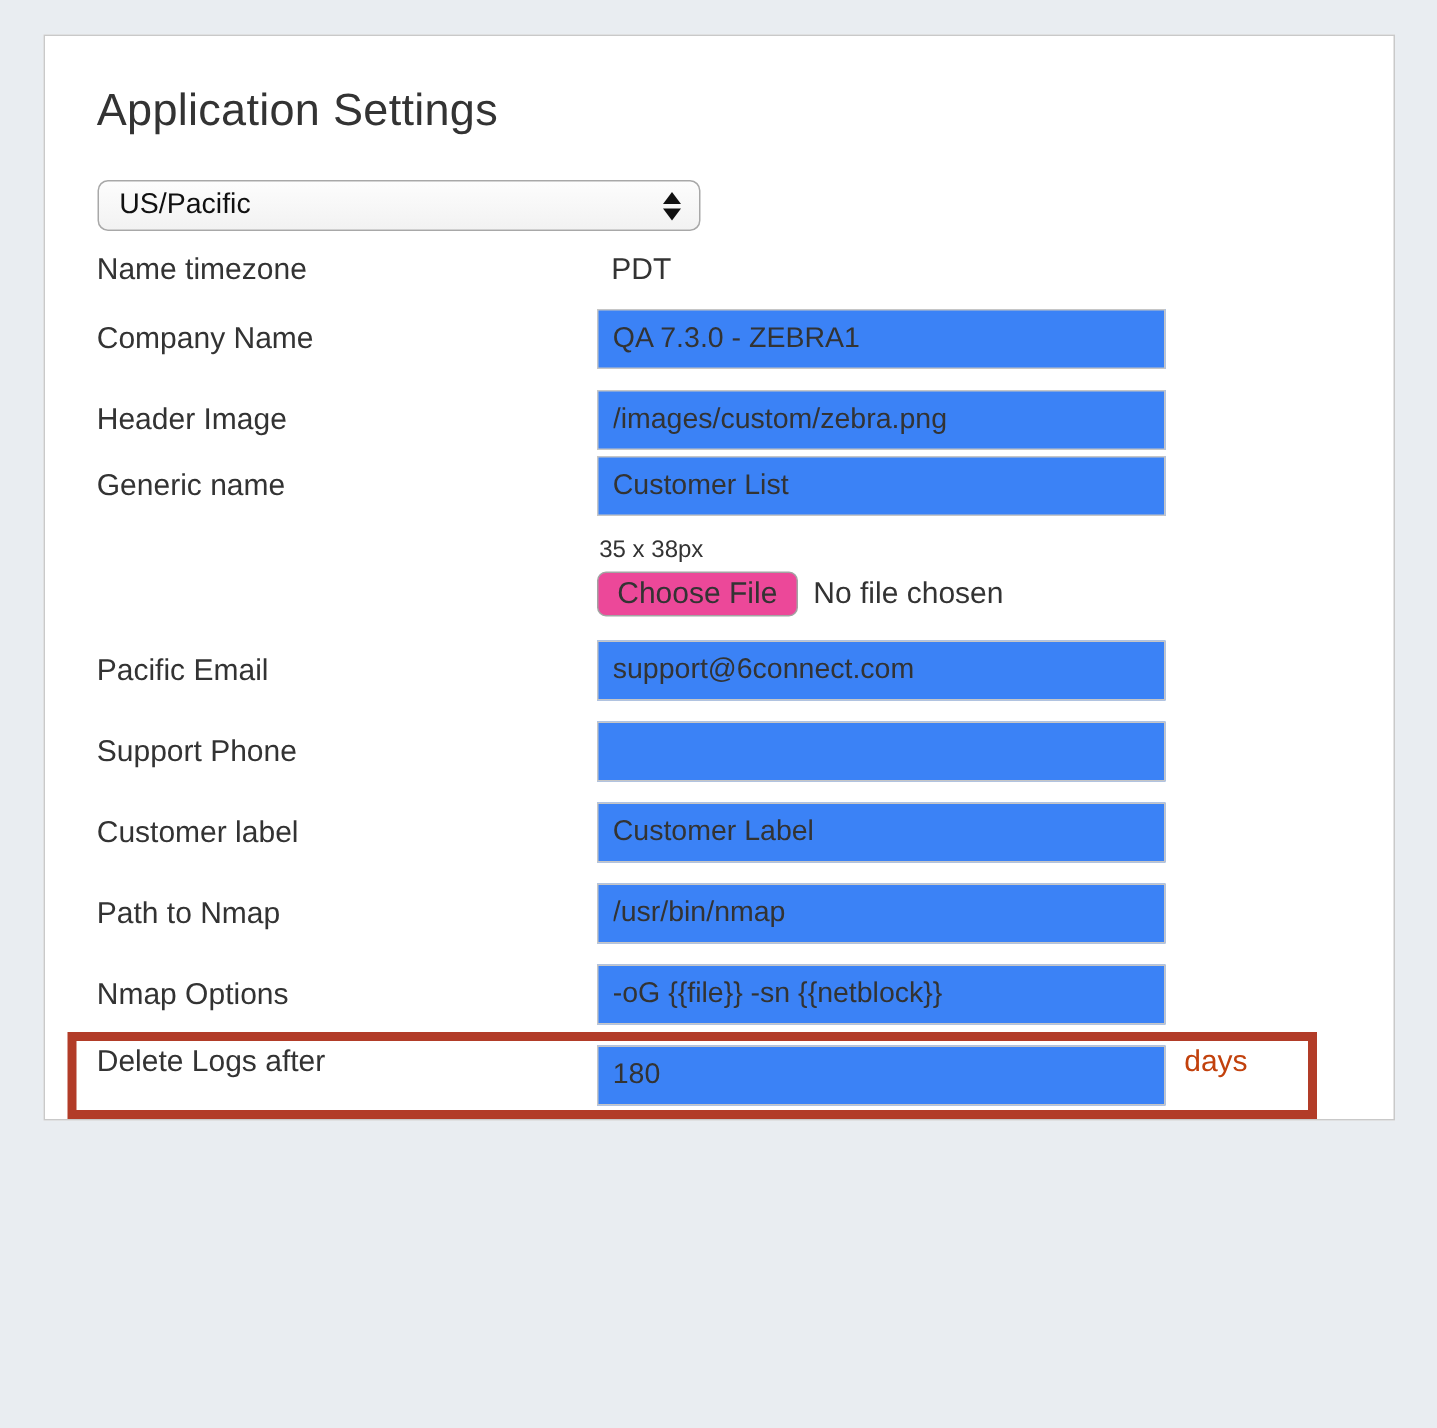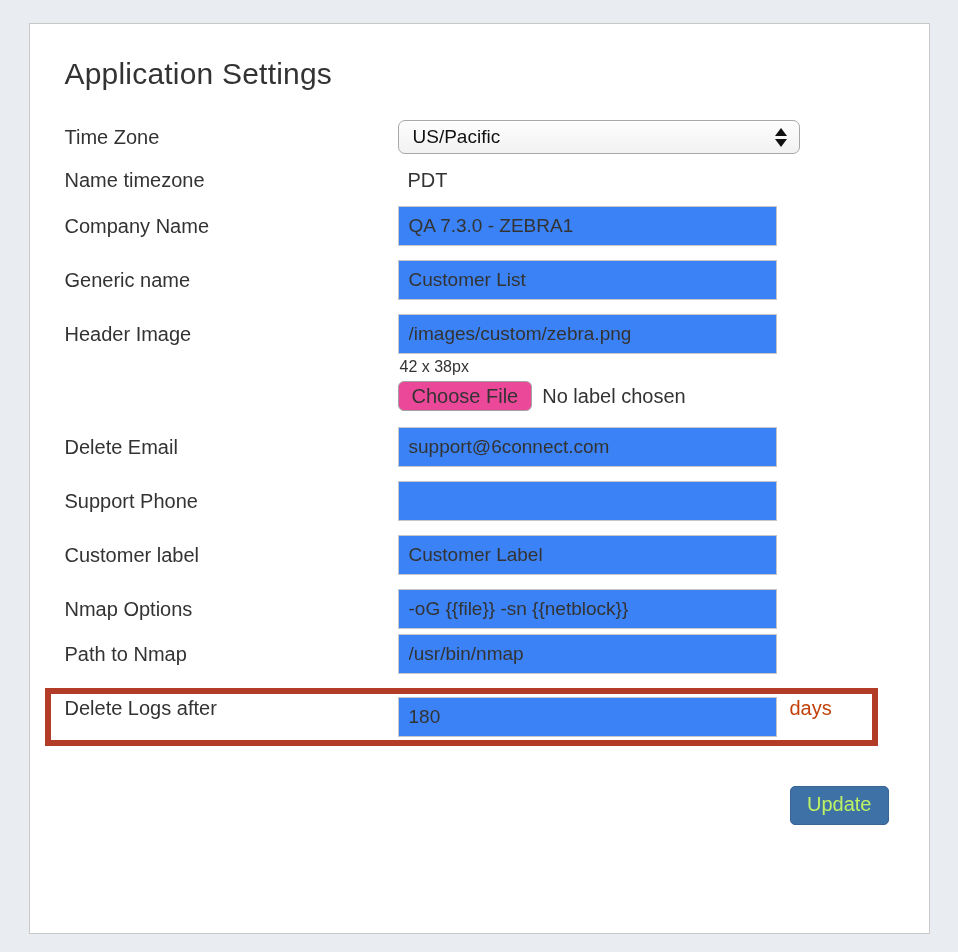"Application Settings" .panel { height: 911px -> 724px }
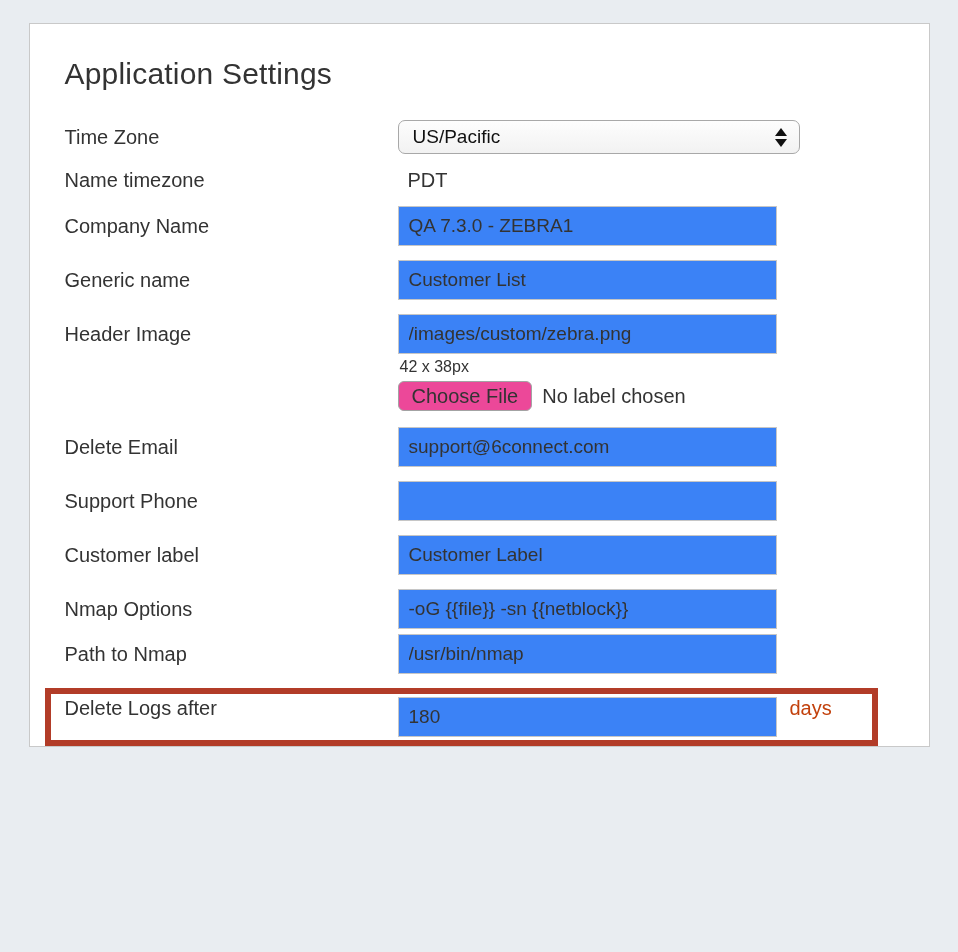"Time Zone" span.lbl { html: <span>Time Zone</span> -> none }
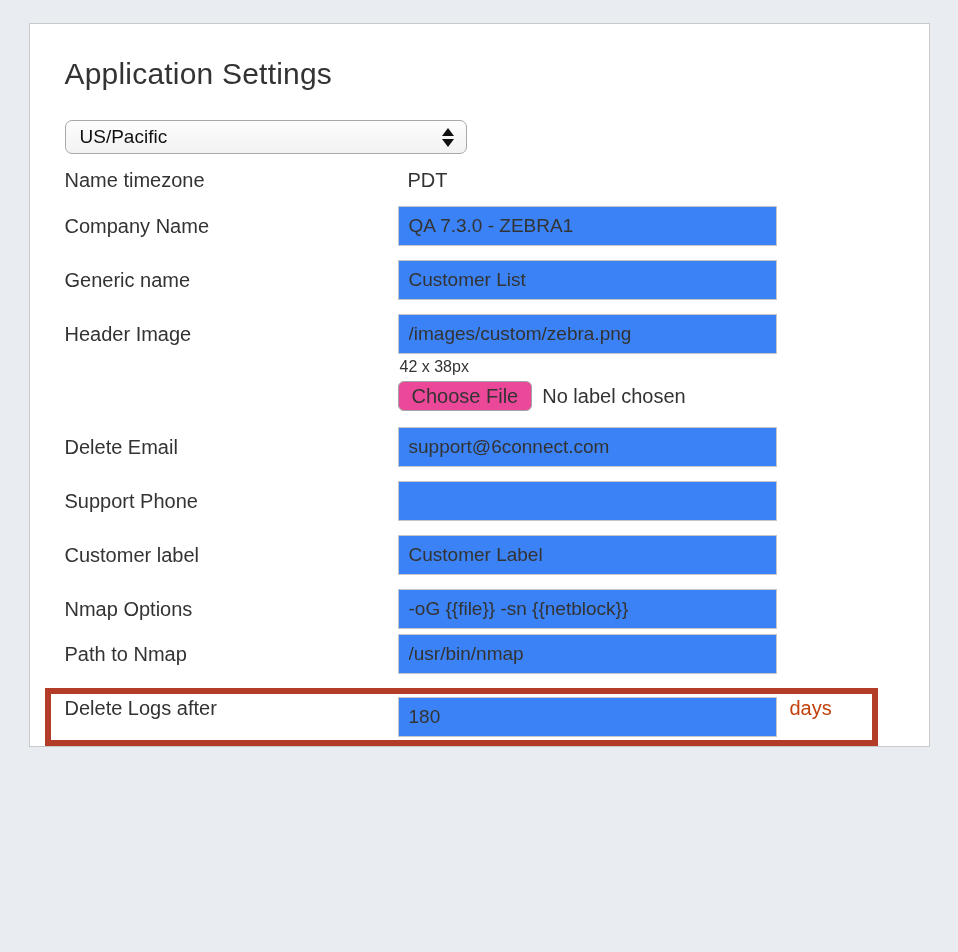"Generic name" div.row { order: before "Header Image" -> after "Header Image" }
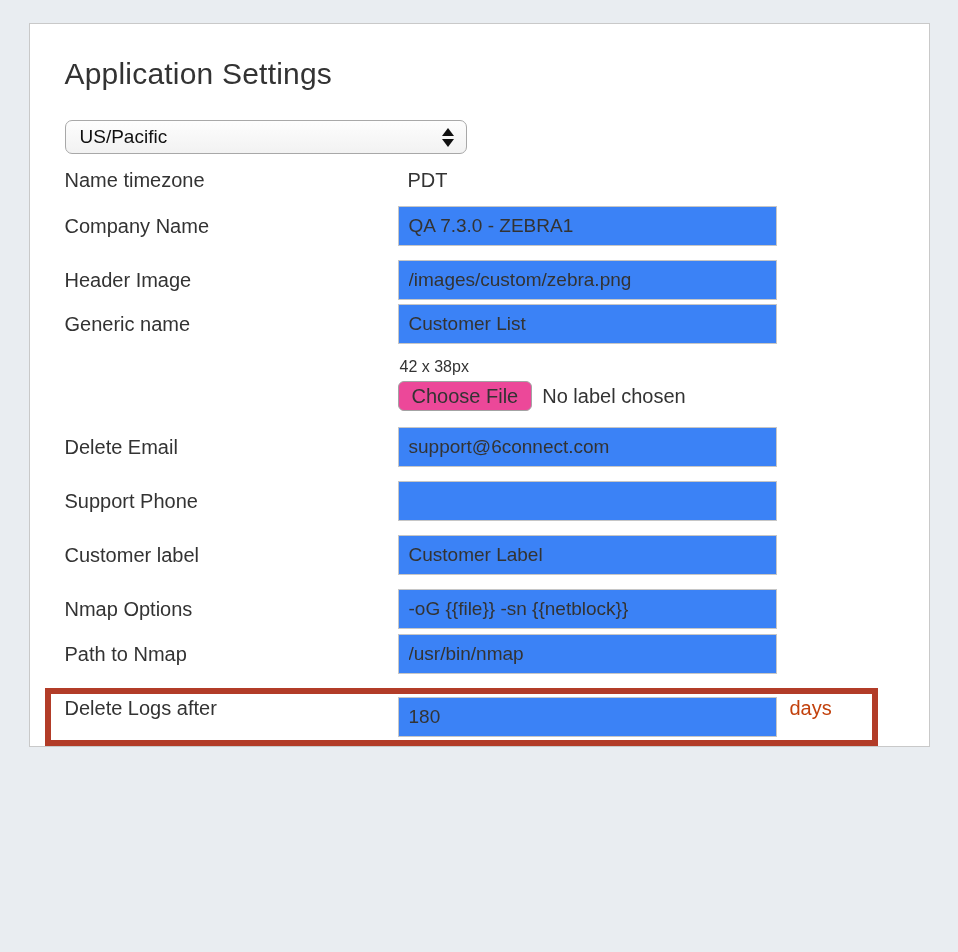"42 x 38px" div.size-hint { text: 42 -> 35 }
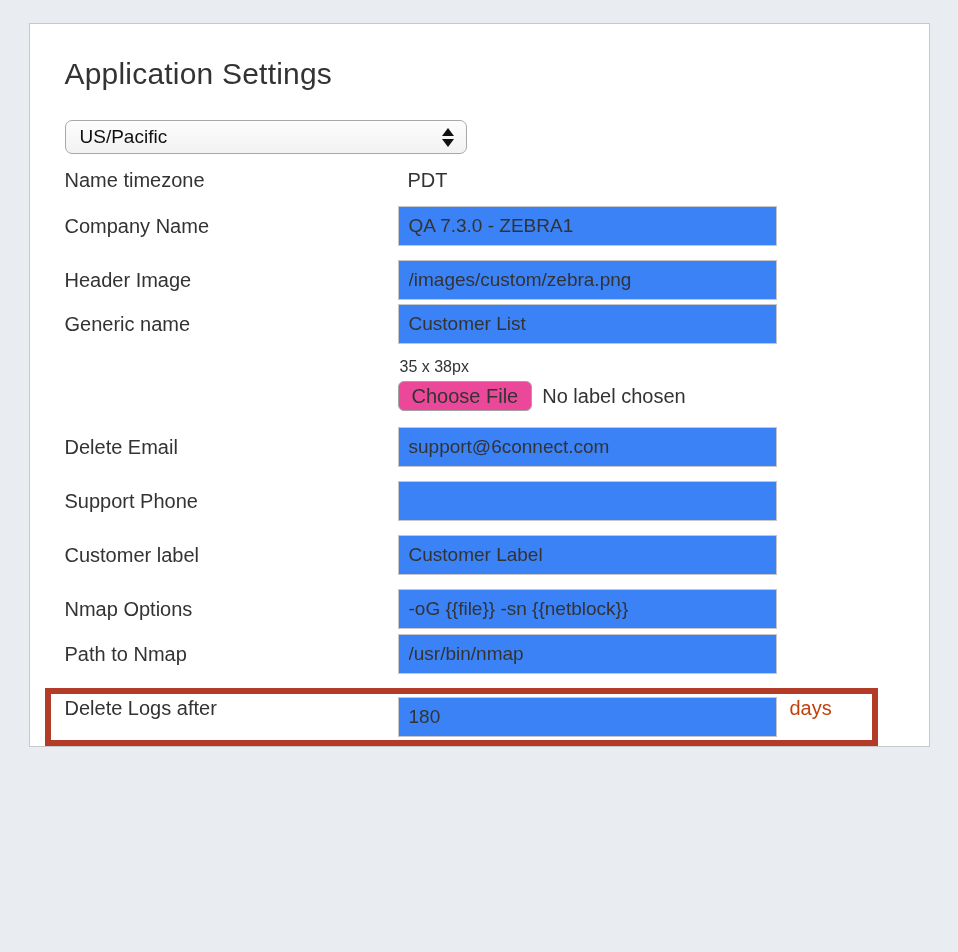"No label chosen" span.file-status { text: label -> file }
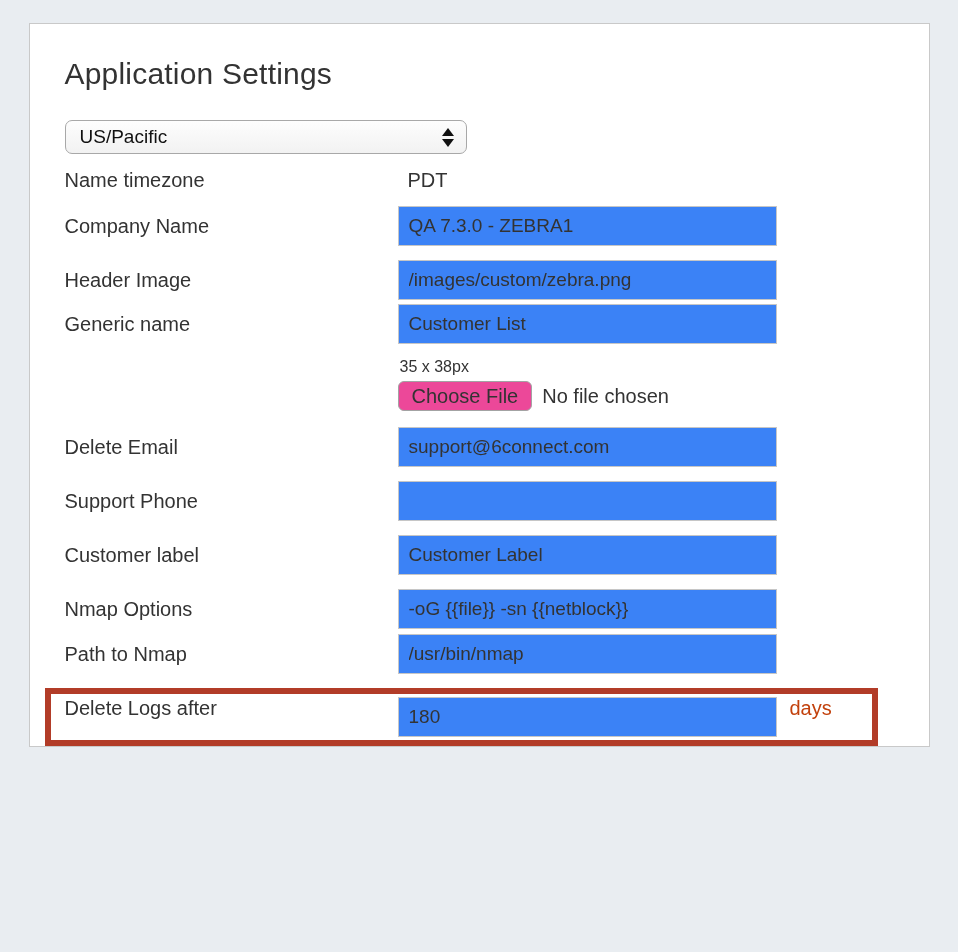"Delete Email" span.lbl { text: Delete -> Pacific }
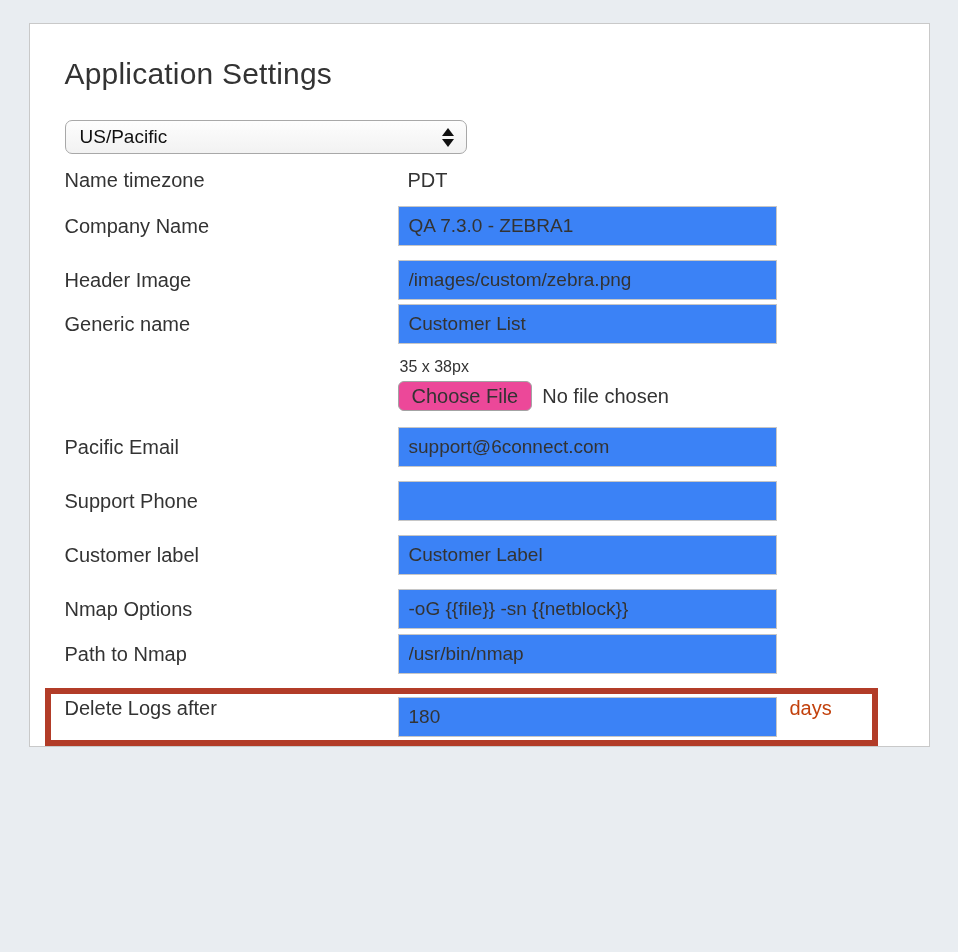"Nmap Options" div.row { order: before "Path to Nmap" -> after "Path to Nmap" }
